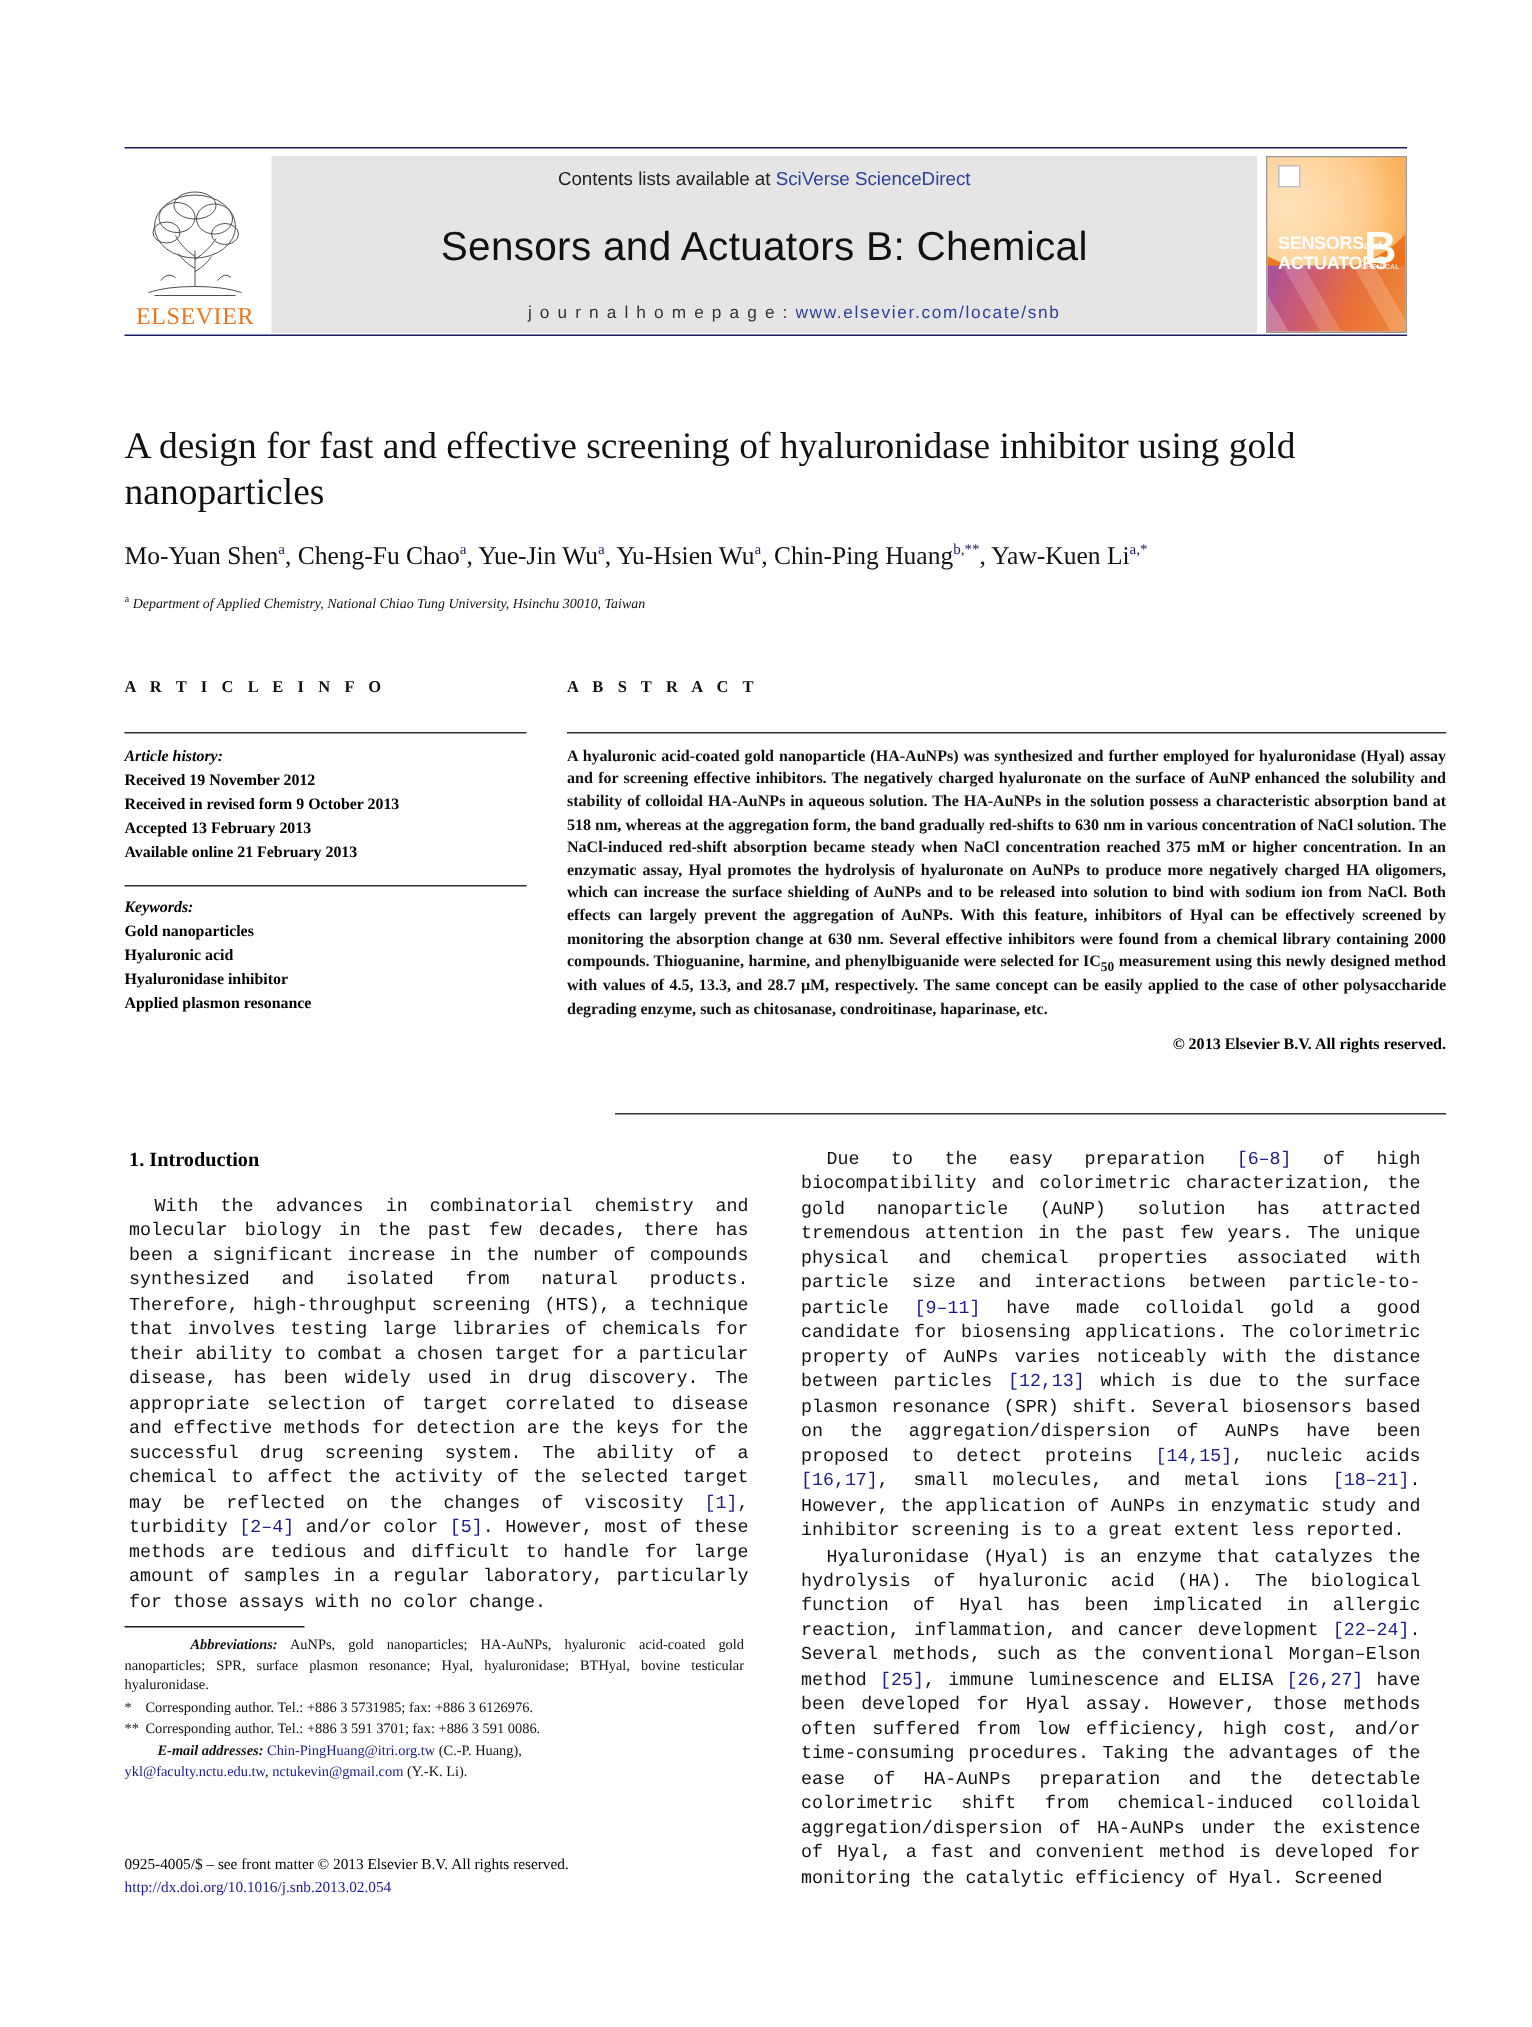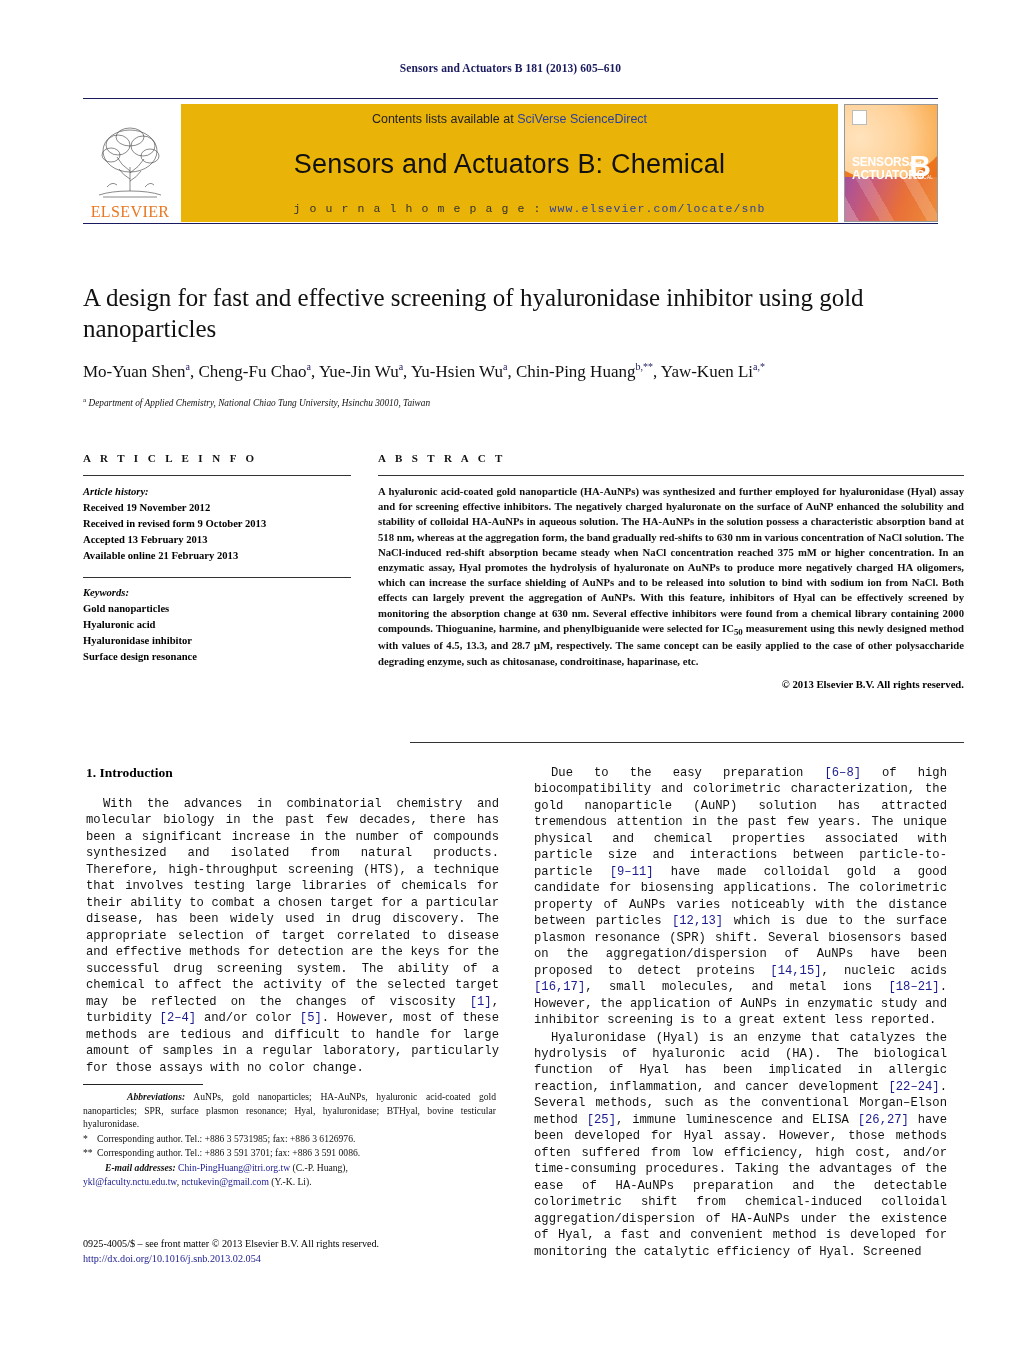"Sensors and Actuators B 181" div.running-head { html: <div>Sensors and Actuators B 181 (2013) 605–610</div> -> none }
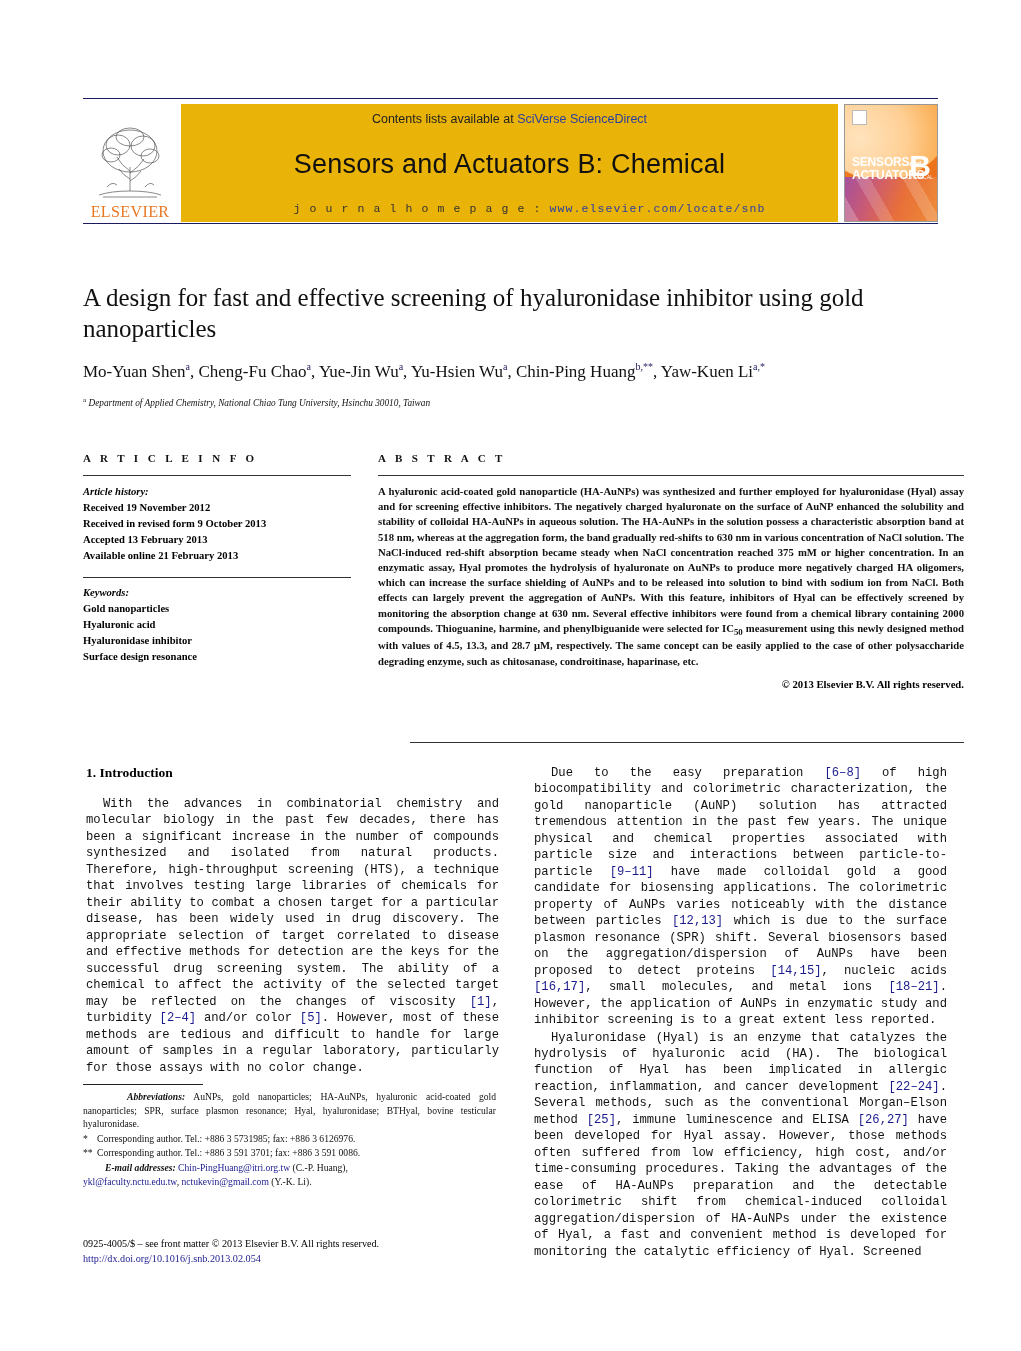"Contents lists available at SciVerse" .masthead-center { background: #eab308 -> #e5e5e5 }
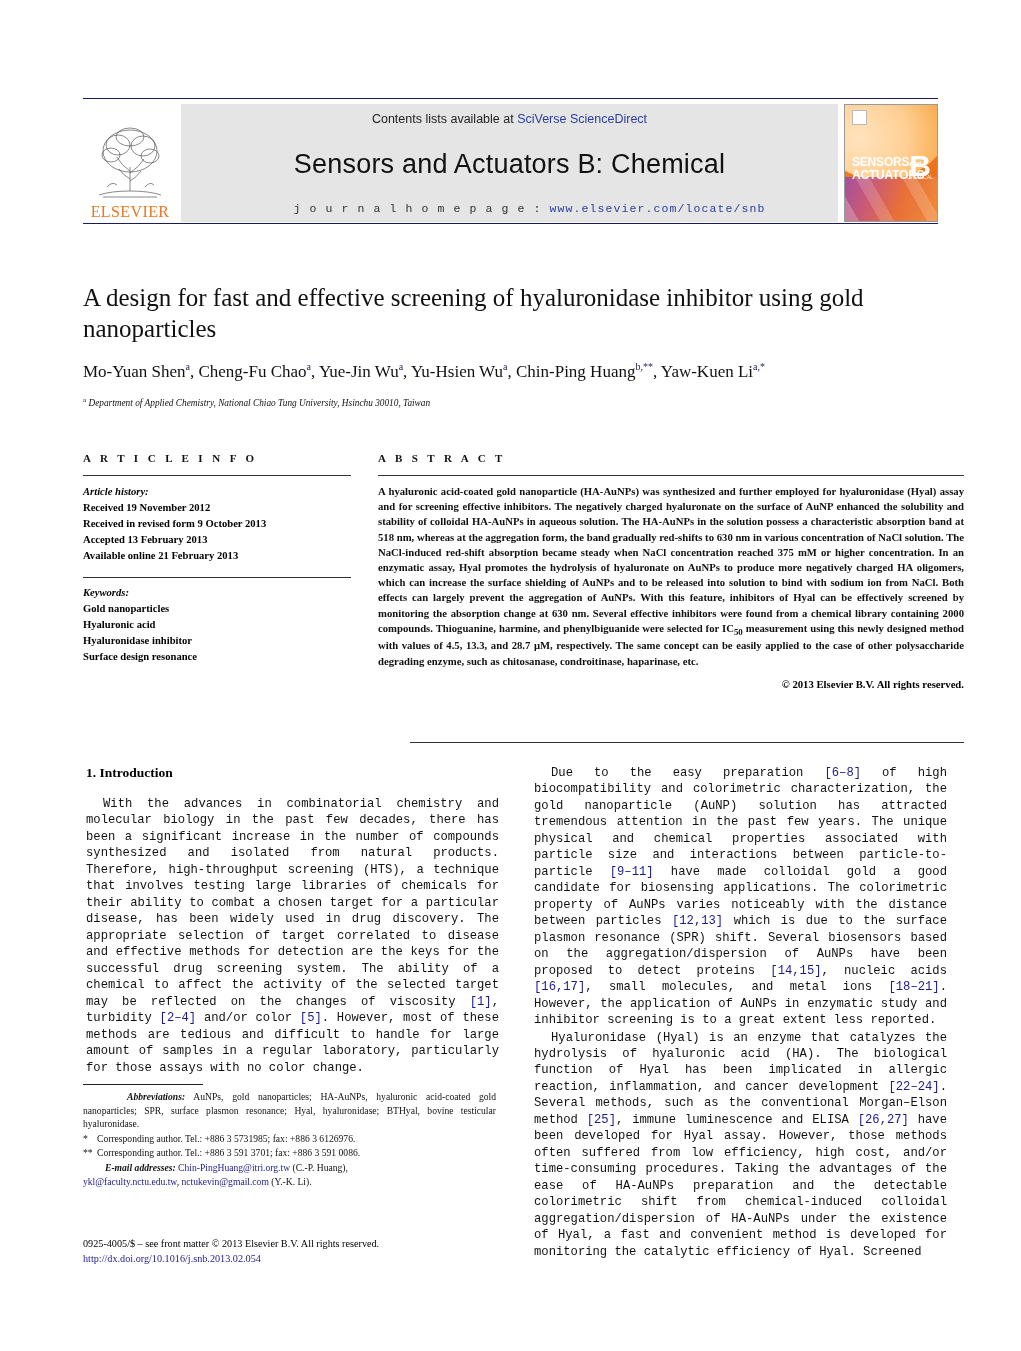"j o u r n" .homepage-line { font-family: Liberation Mono, monospace -> Liberation Sans, sans-serif }
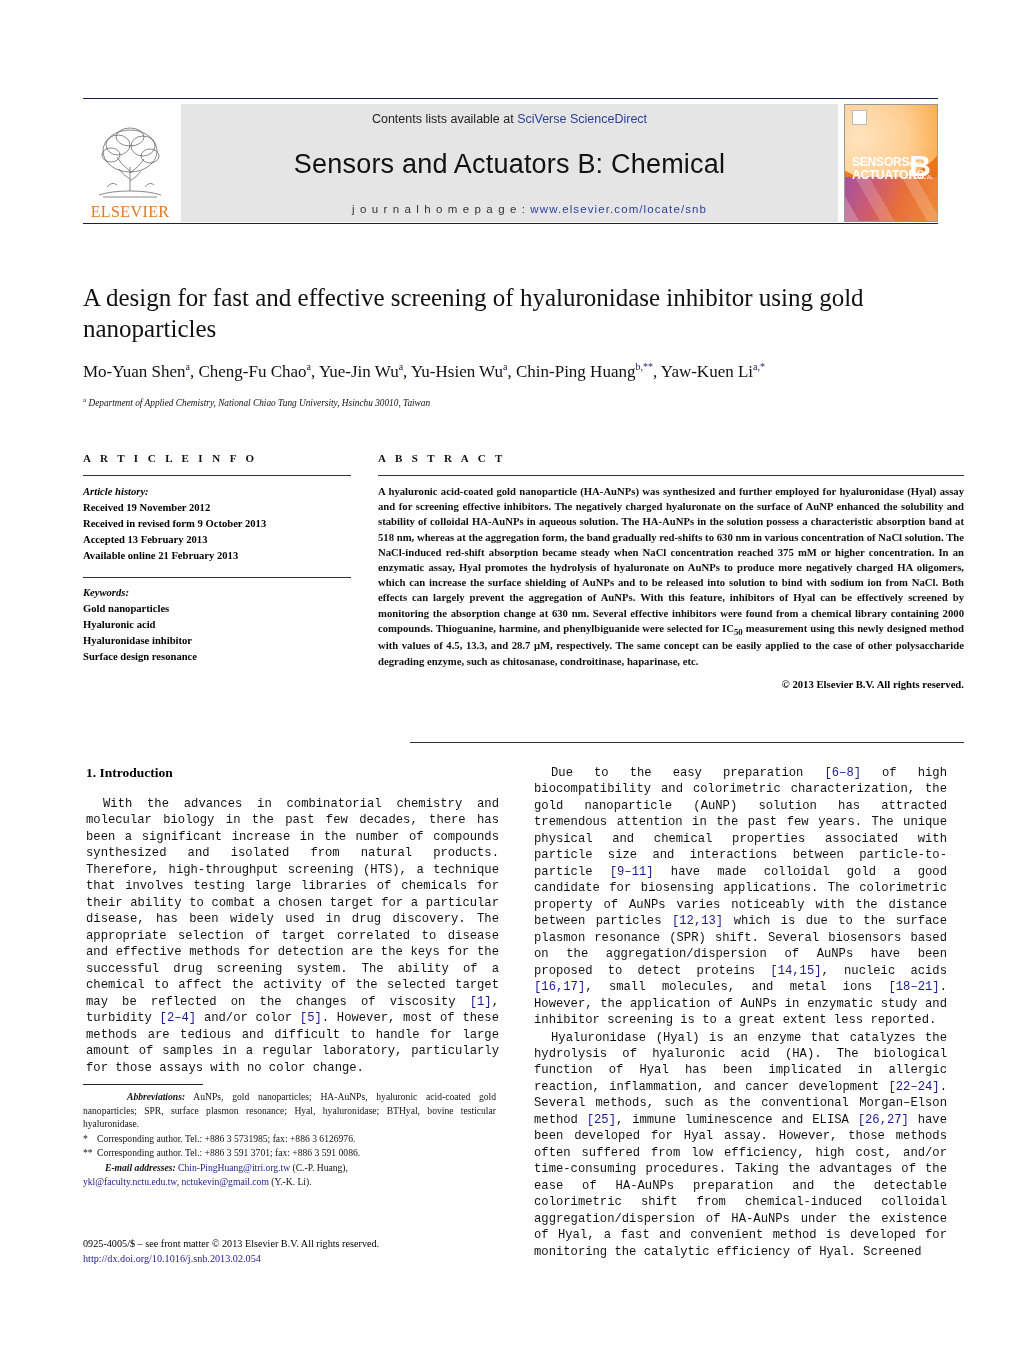"A R T I C" .sec-head { margin-bottom: 11px -> 24px }
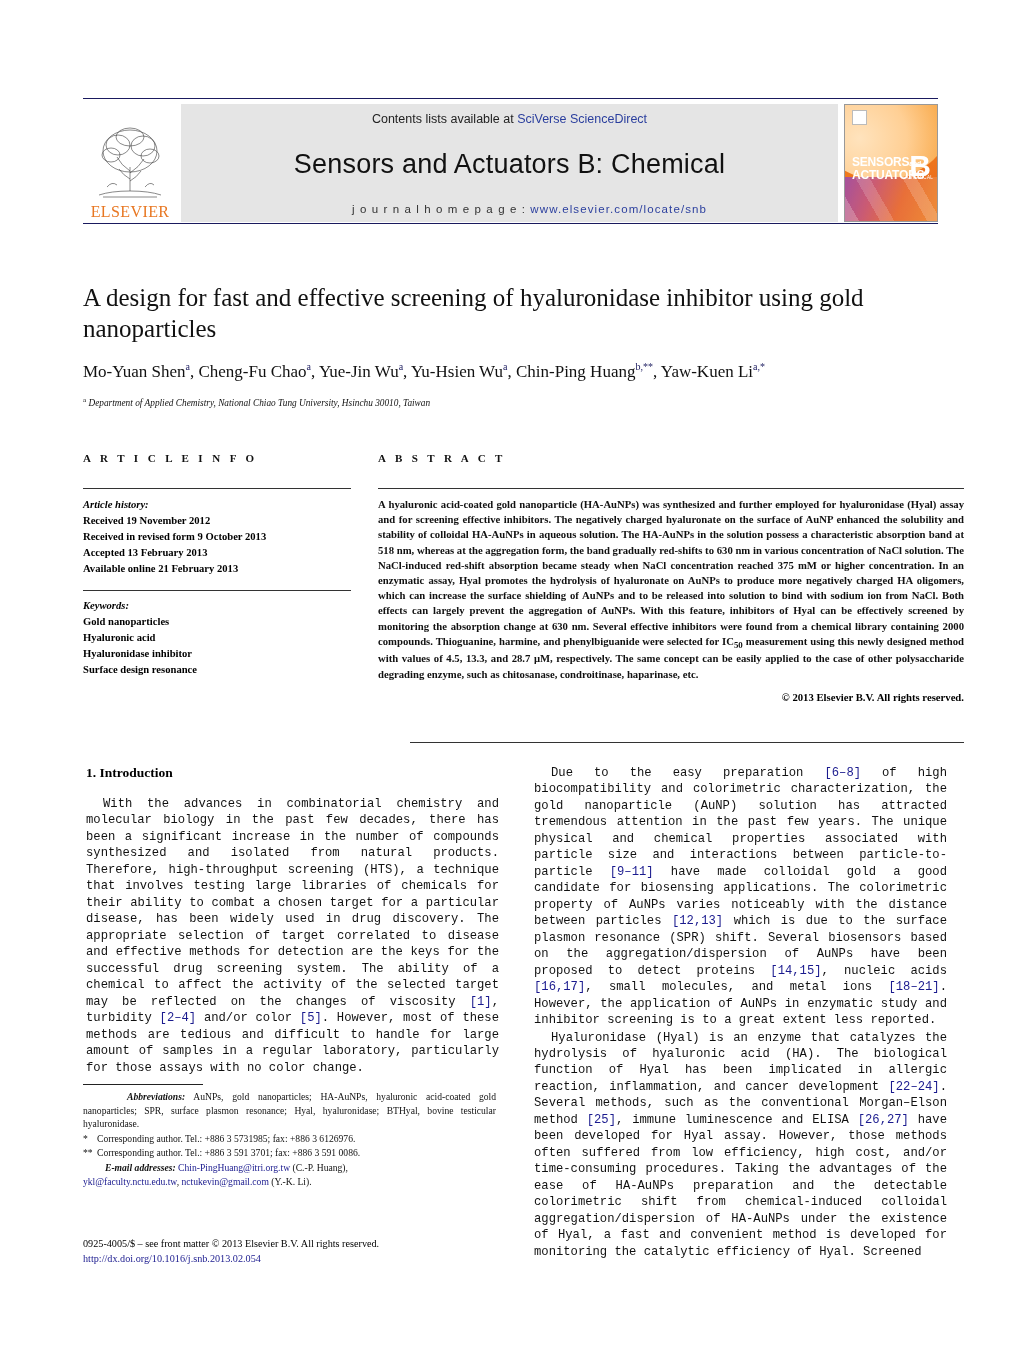"Surface design resonance" div.kw-line { text: Surface design -> Applied plasmon }
